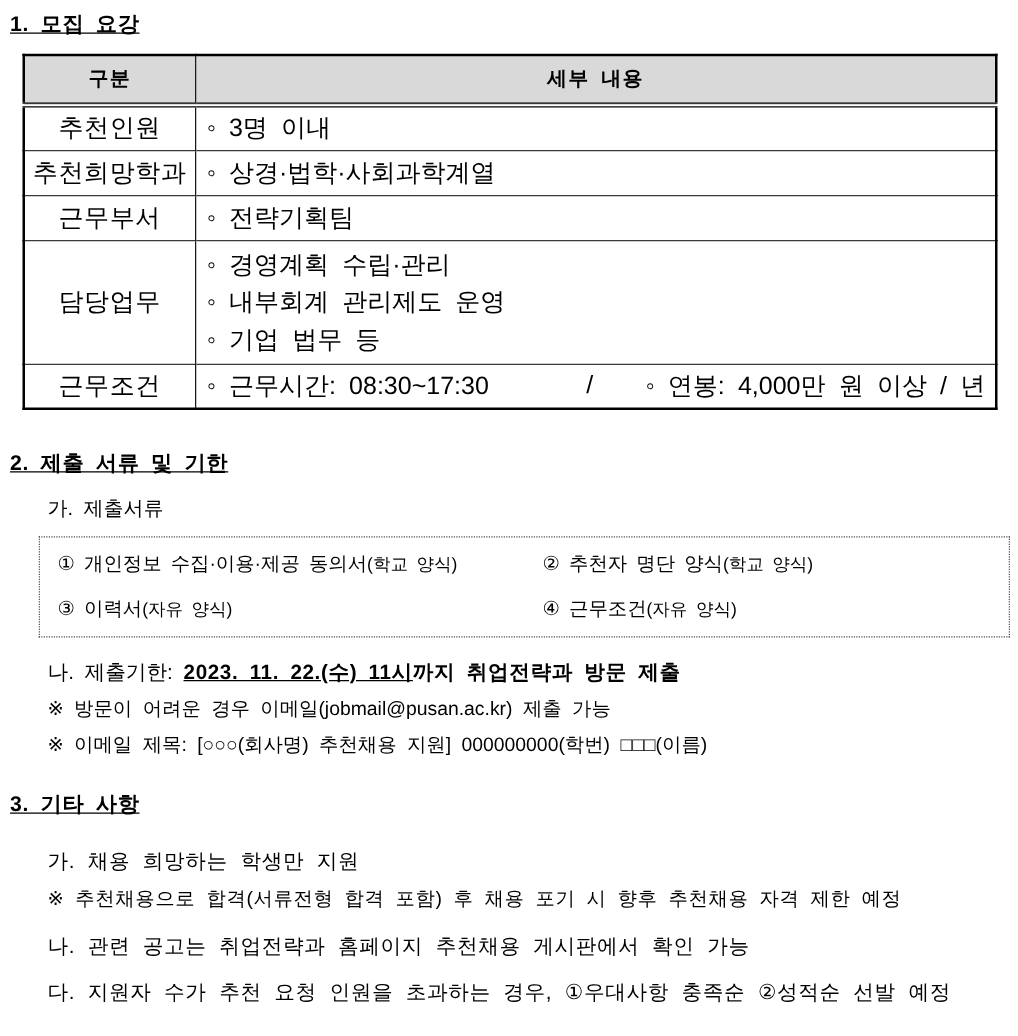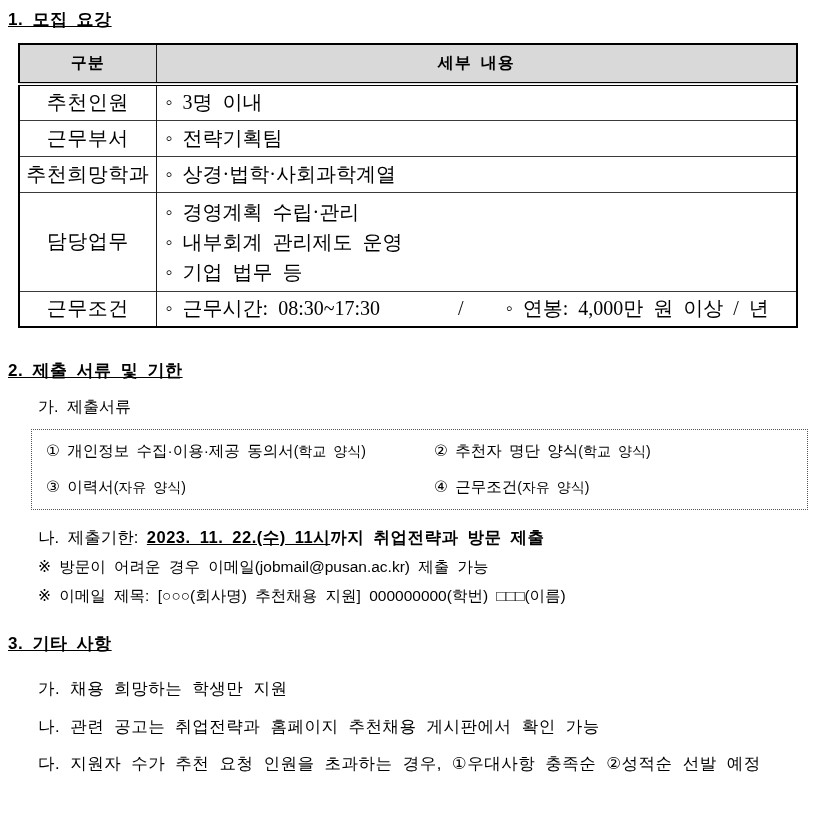"구분" table.recruit { font-family: Liberation Serif, serif -> none }
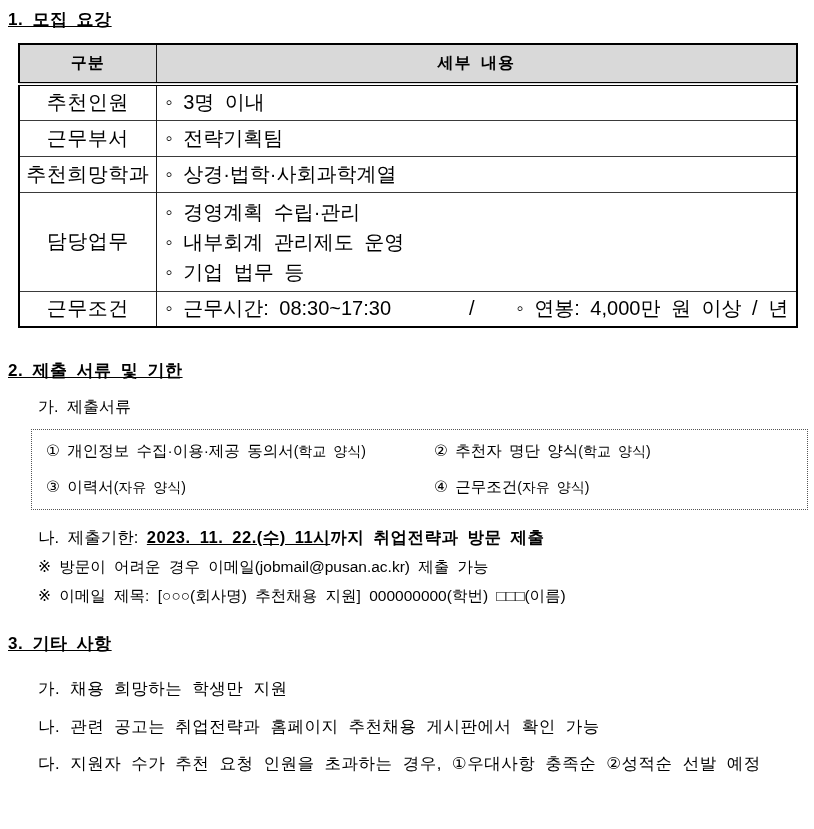"근무부서" tr { order: before "추천희망학과" -> after "추천희망학과" }
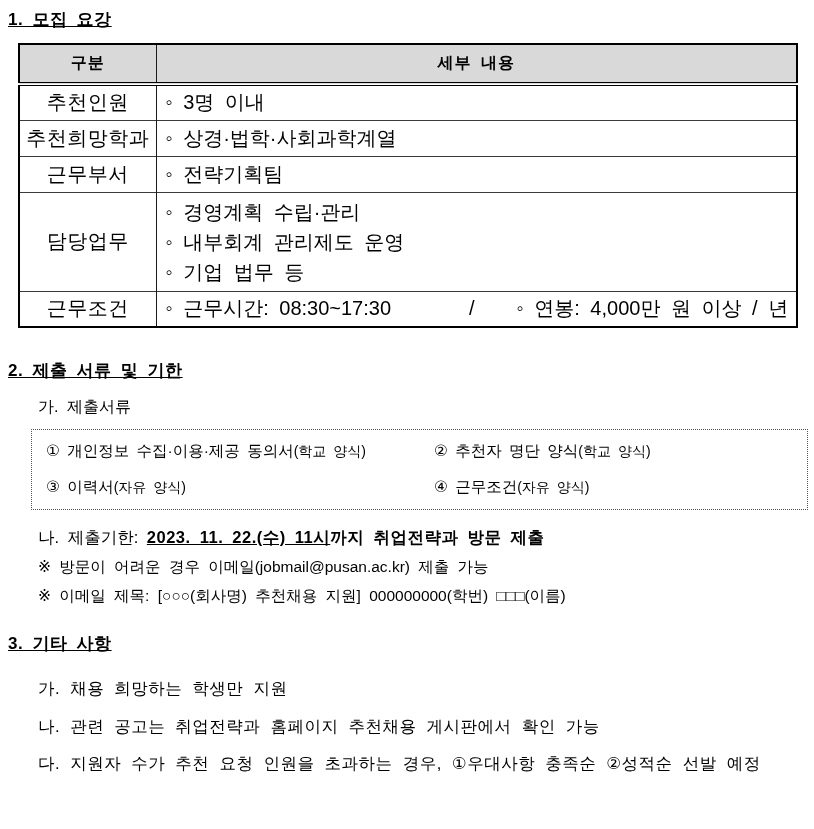"※ 추천채용으로 합격(서류전형 합격 포함)" div.etc-note { html: none -> <div>※ 추천채용으로 합격(서류전형 합격 포함) 후 채용 포기 시 향후 추천채용 자격 제한 예정</div> }
